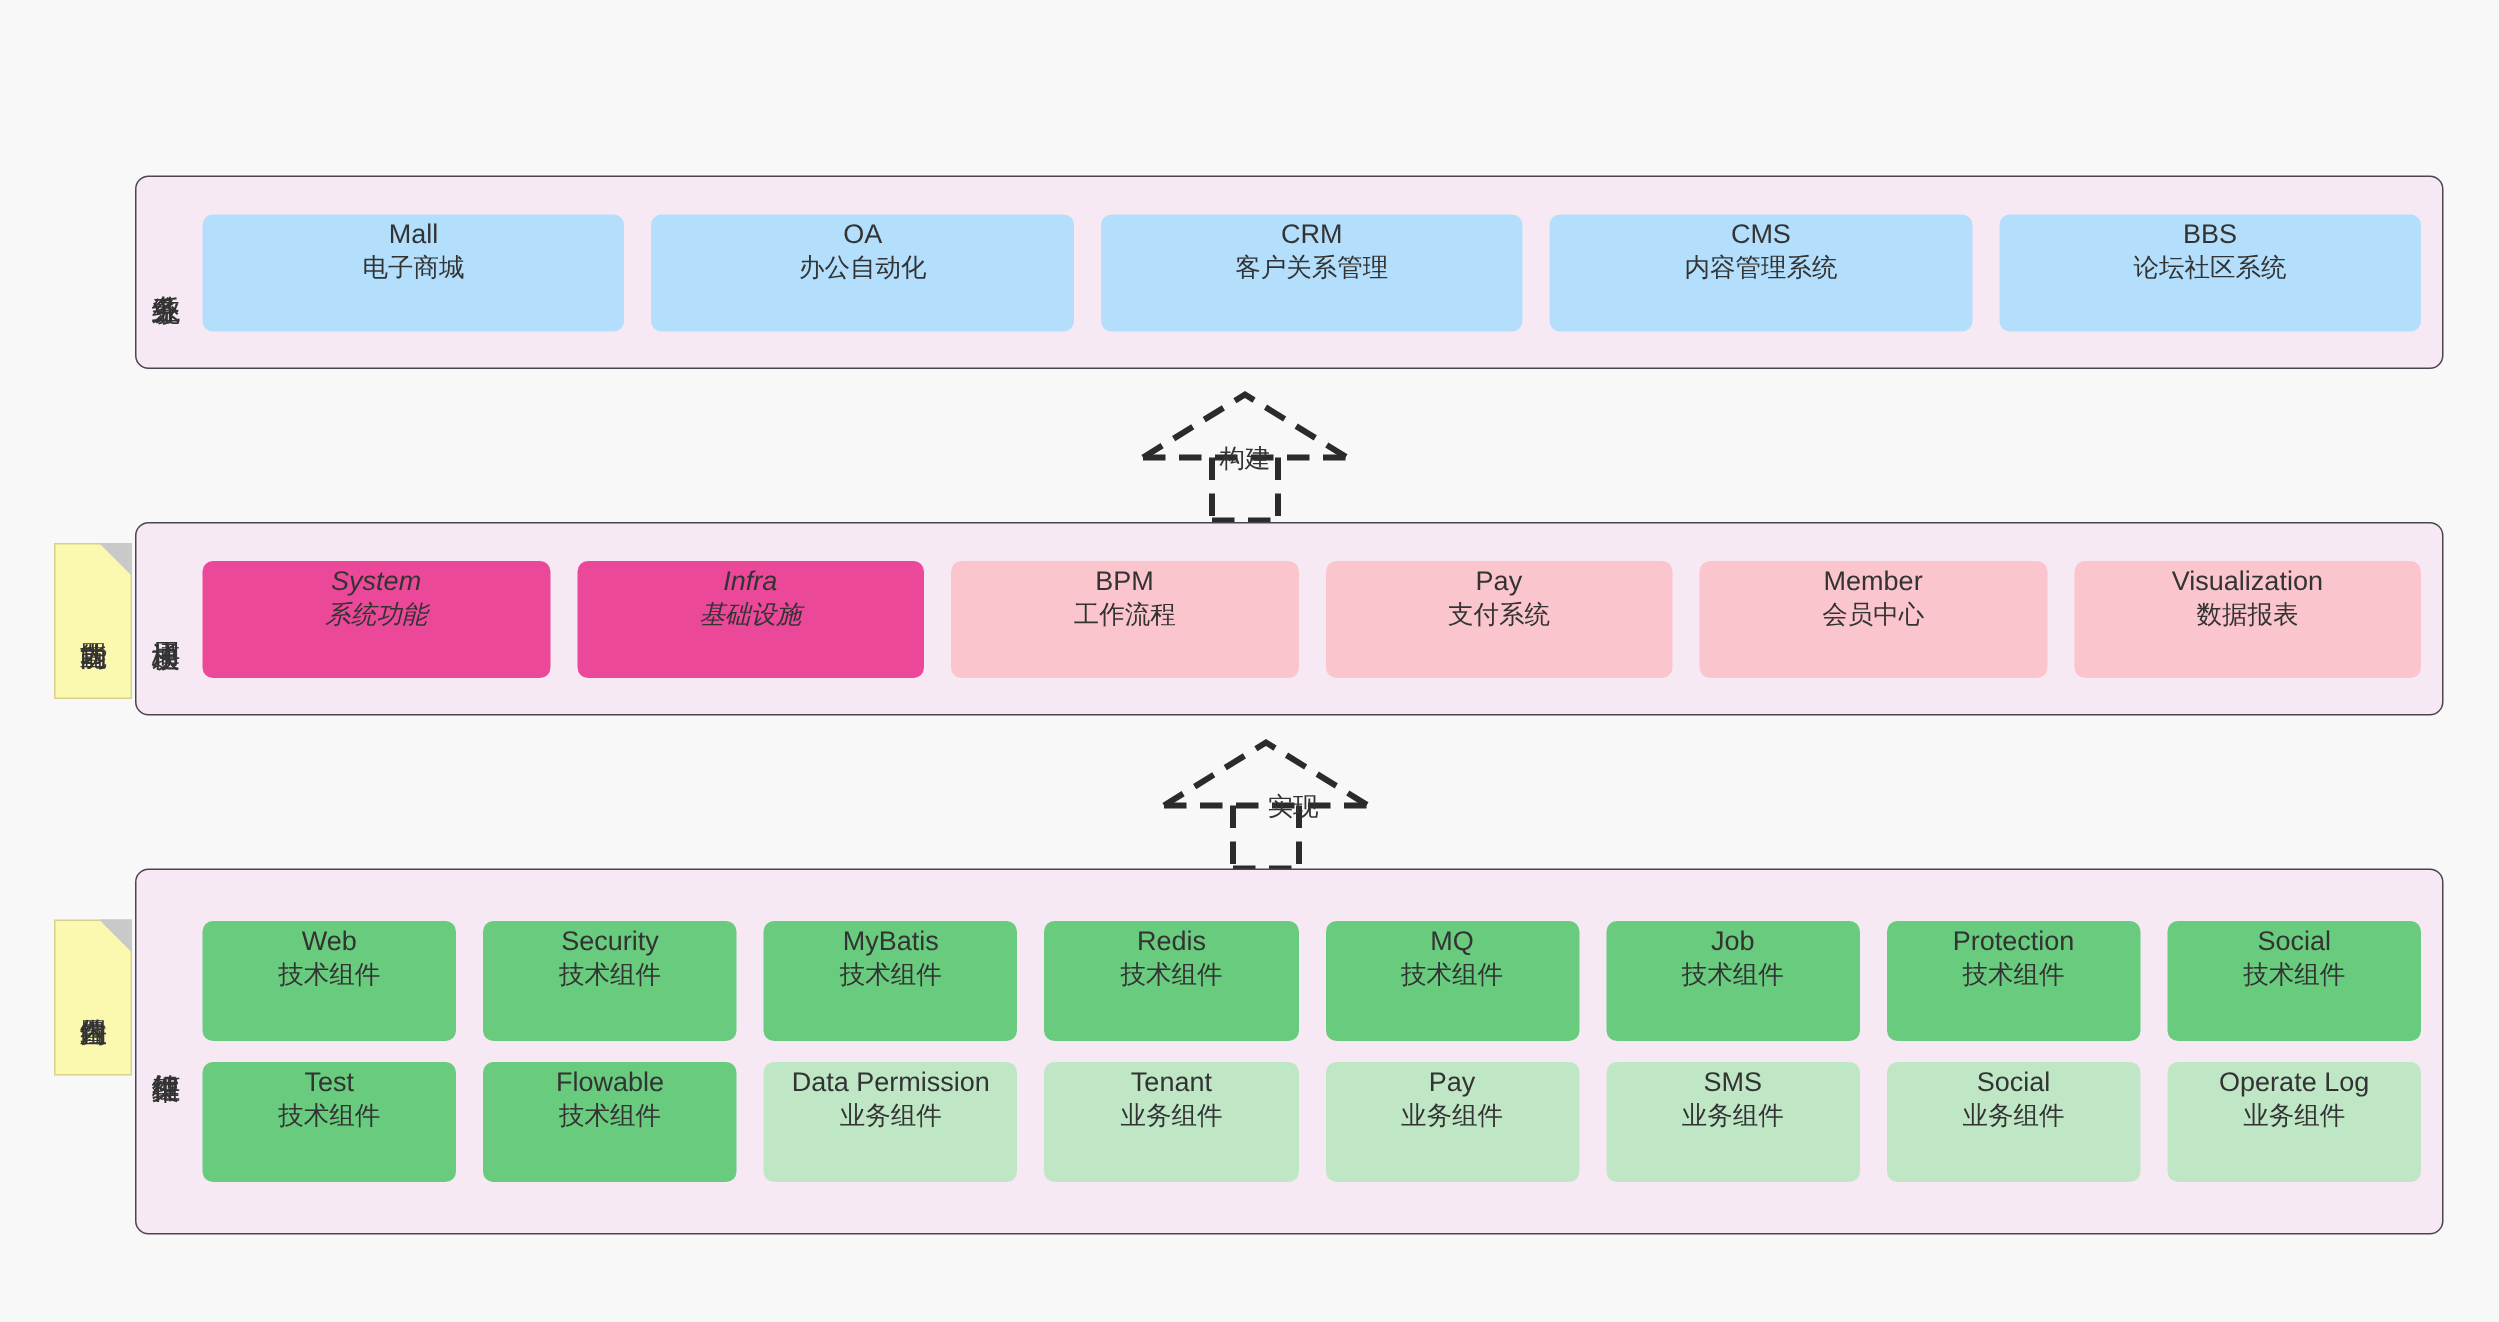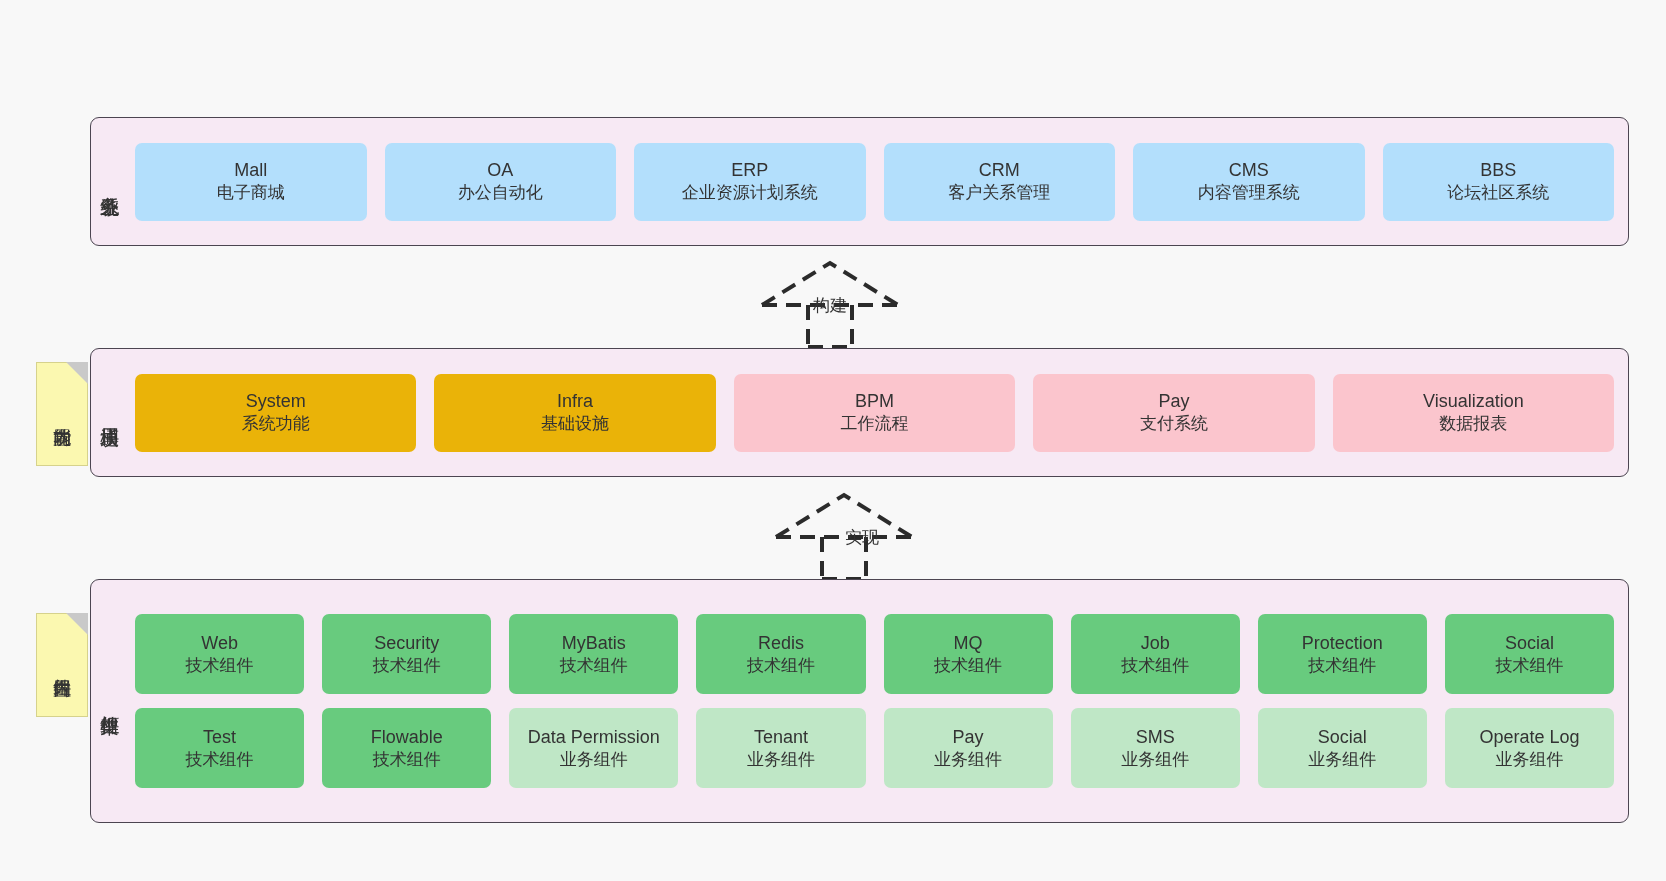"Mall" .box { justify-content: center -> flex-start }
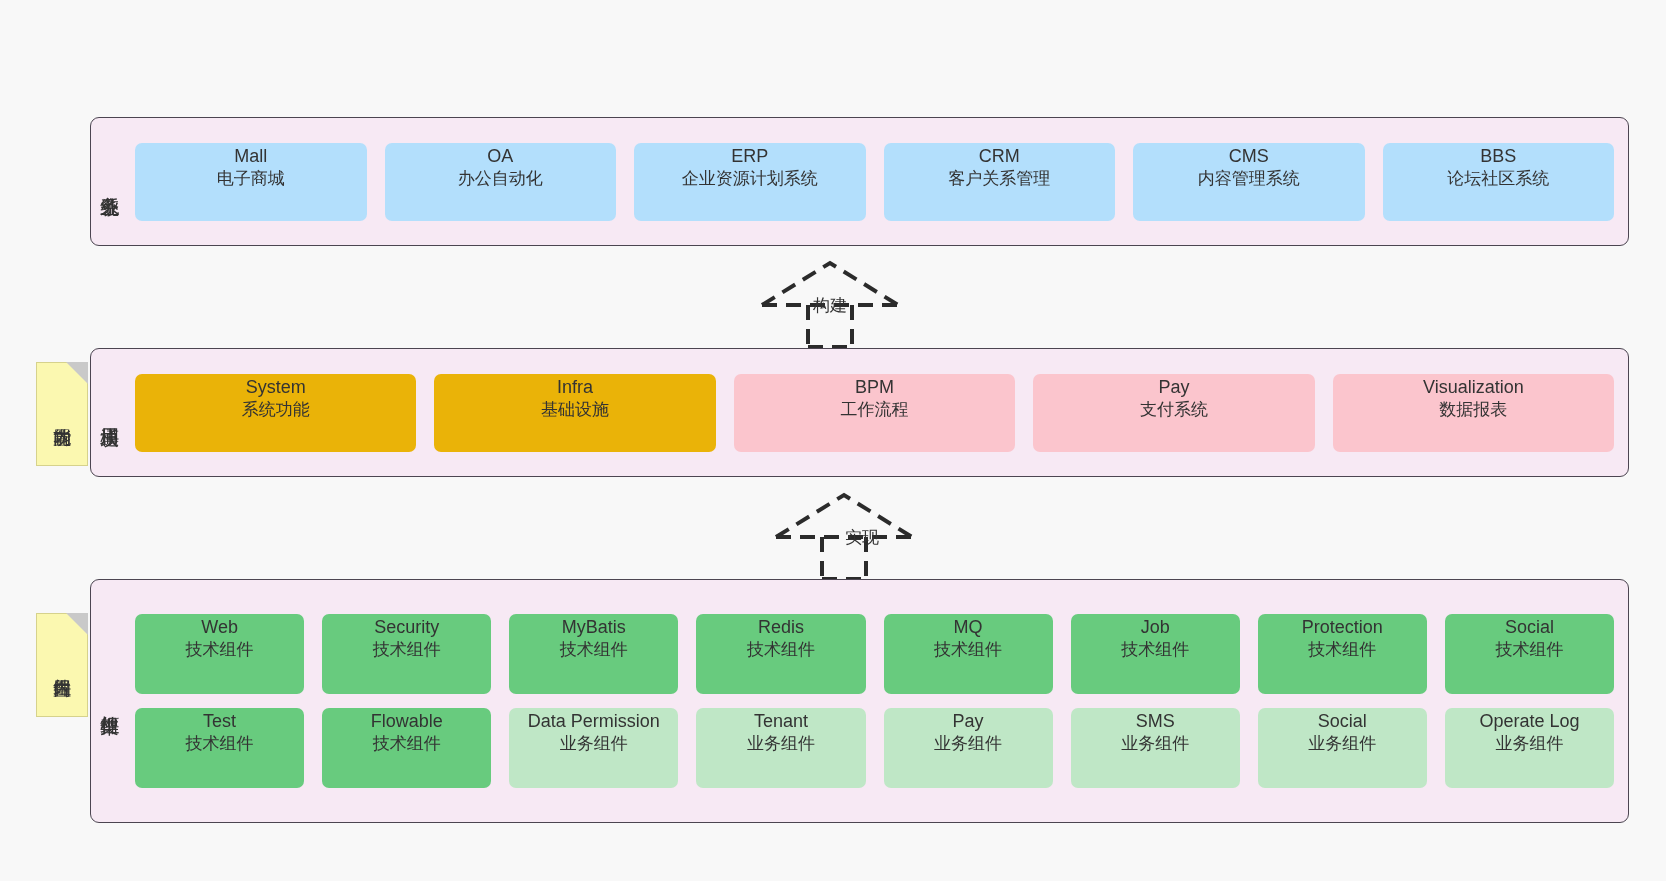"ERP" div.box { html: <div> <span>ERP</span> <span>企业资源计划系统</span> </div> -> none }
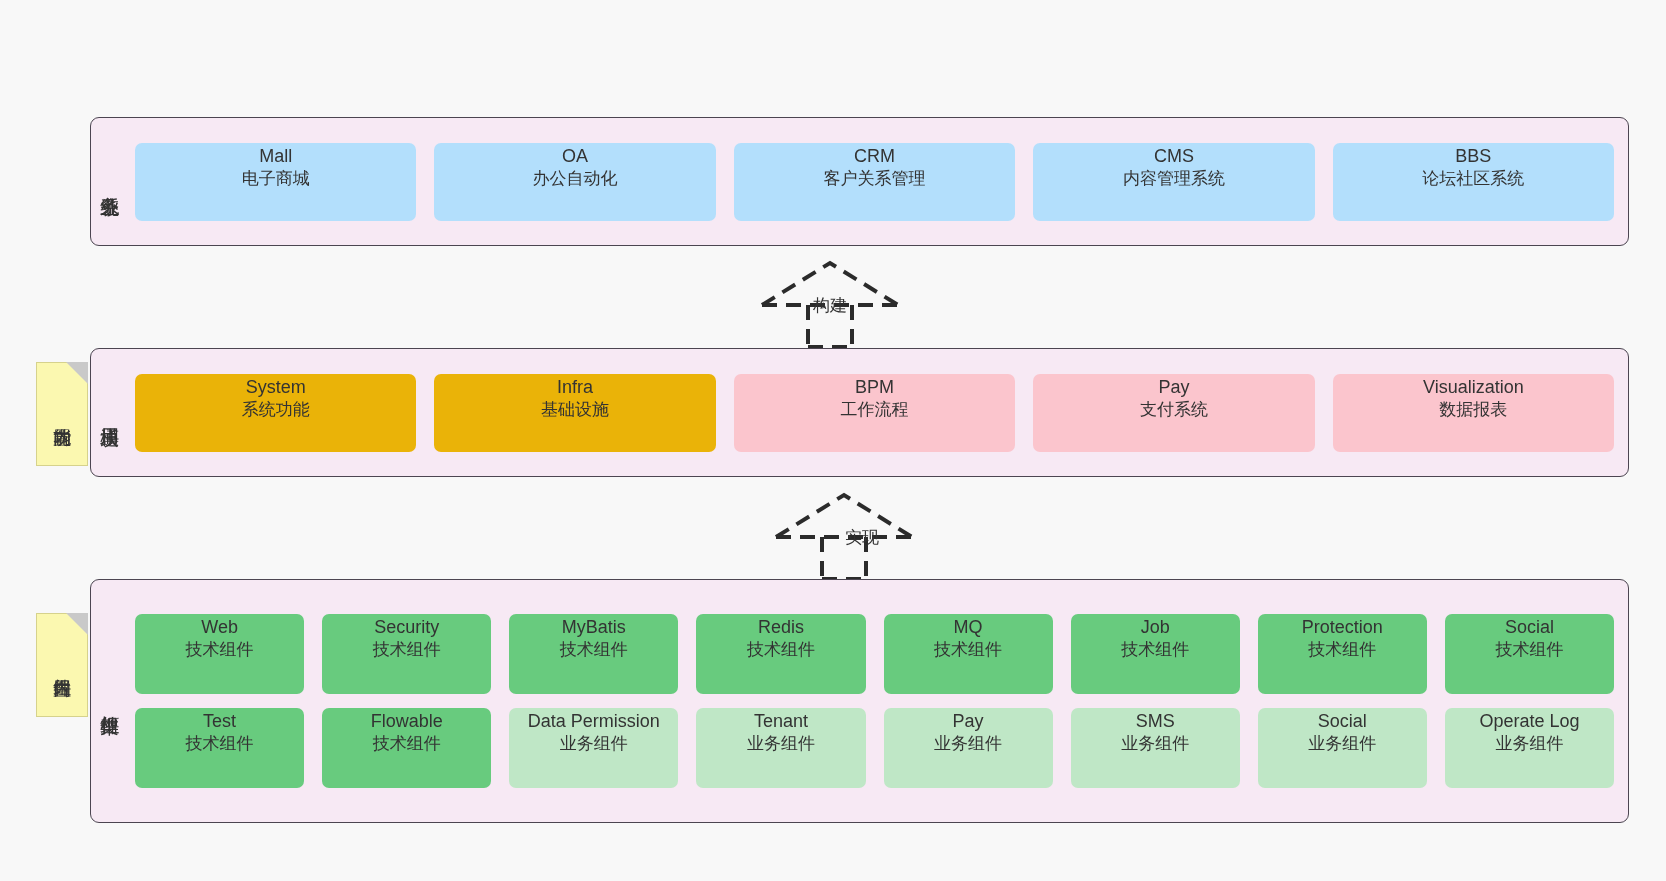"System" .box-red { background: #eab308 -> #ec4899; font-style: none -> italic }
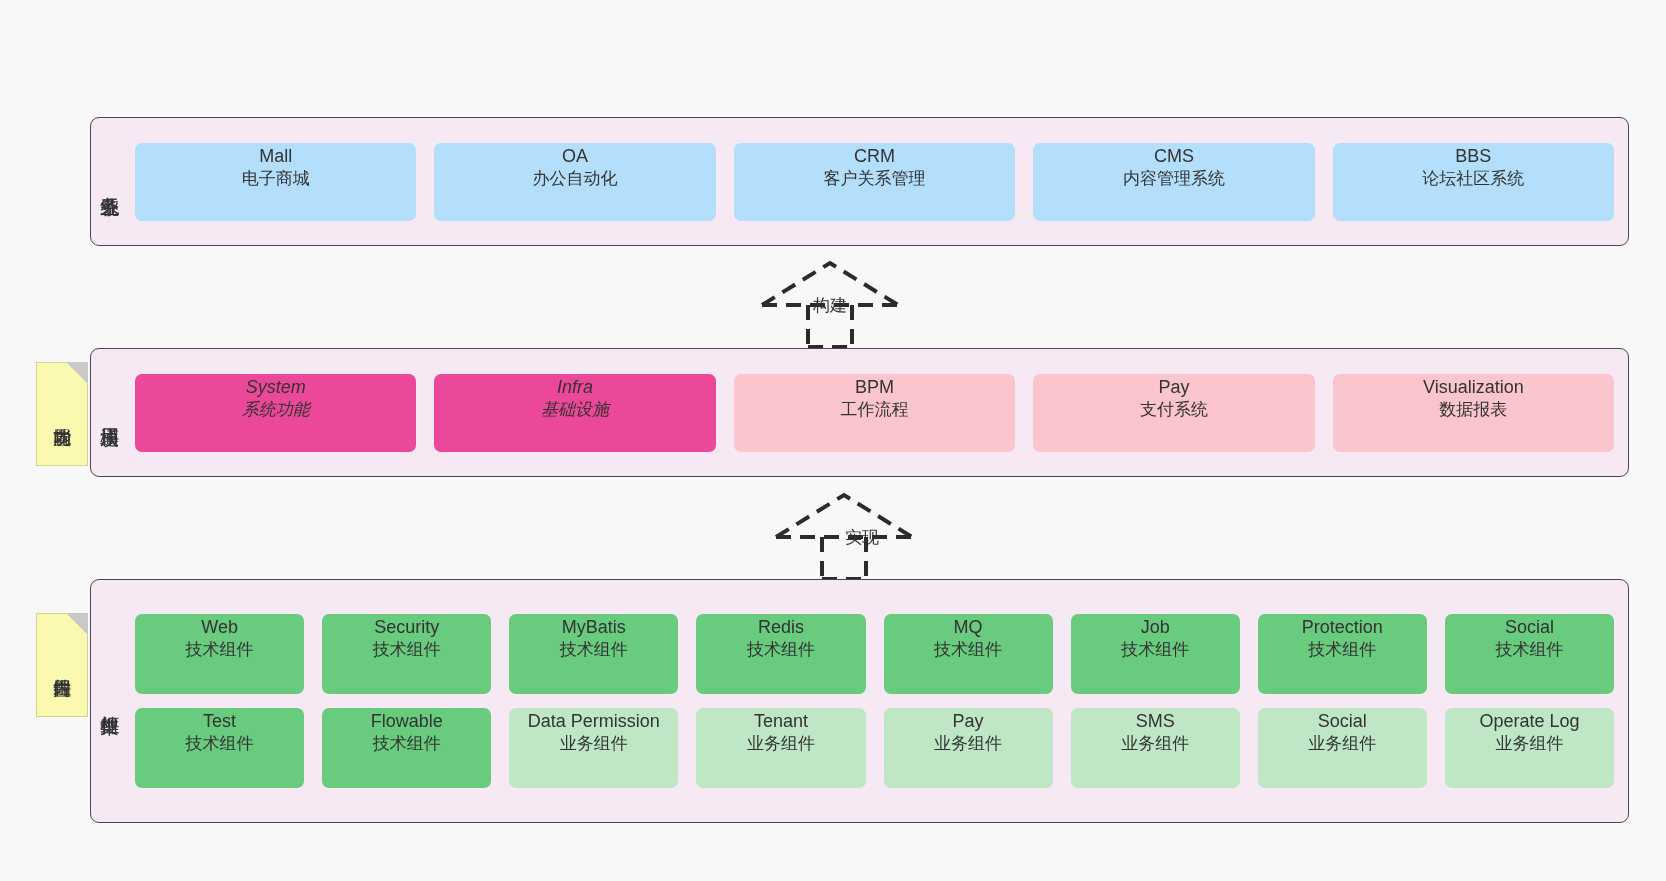"Member" div.box { html: none -> <div> <span>Member</span> <span>会员中心</span> </div> }
